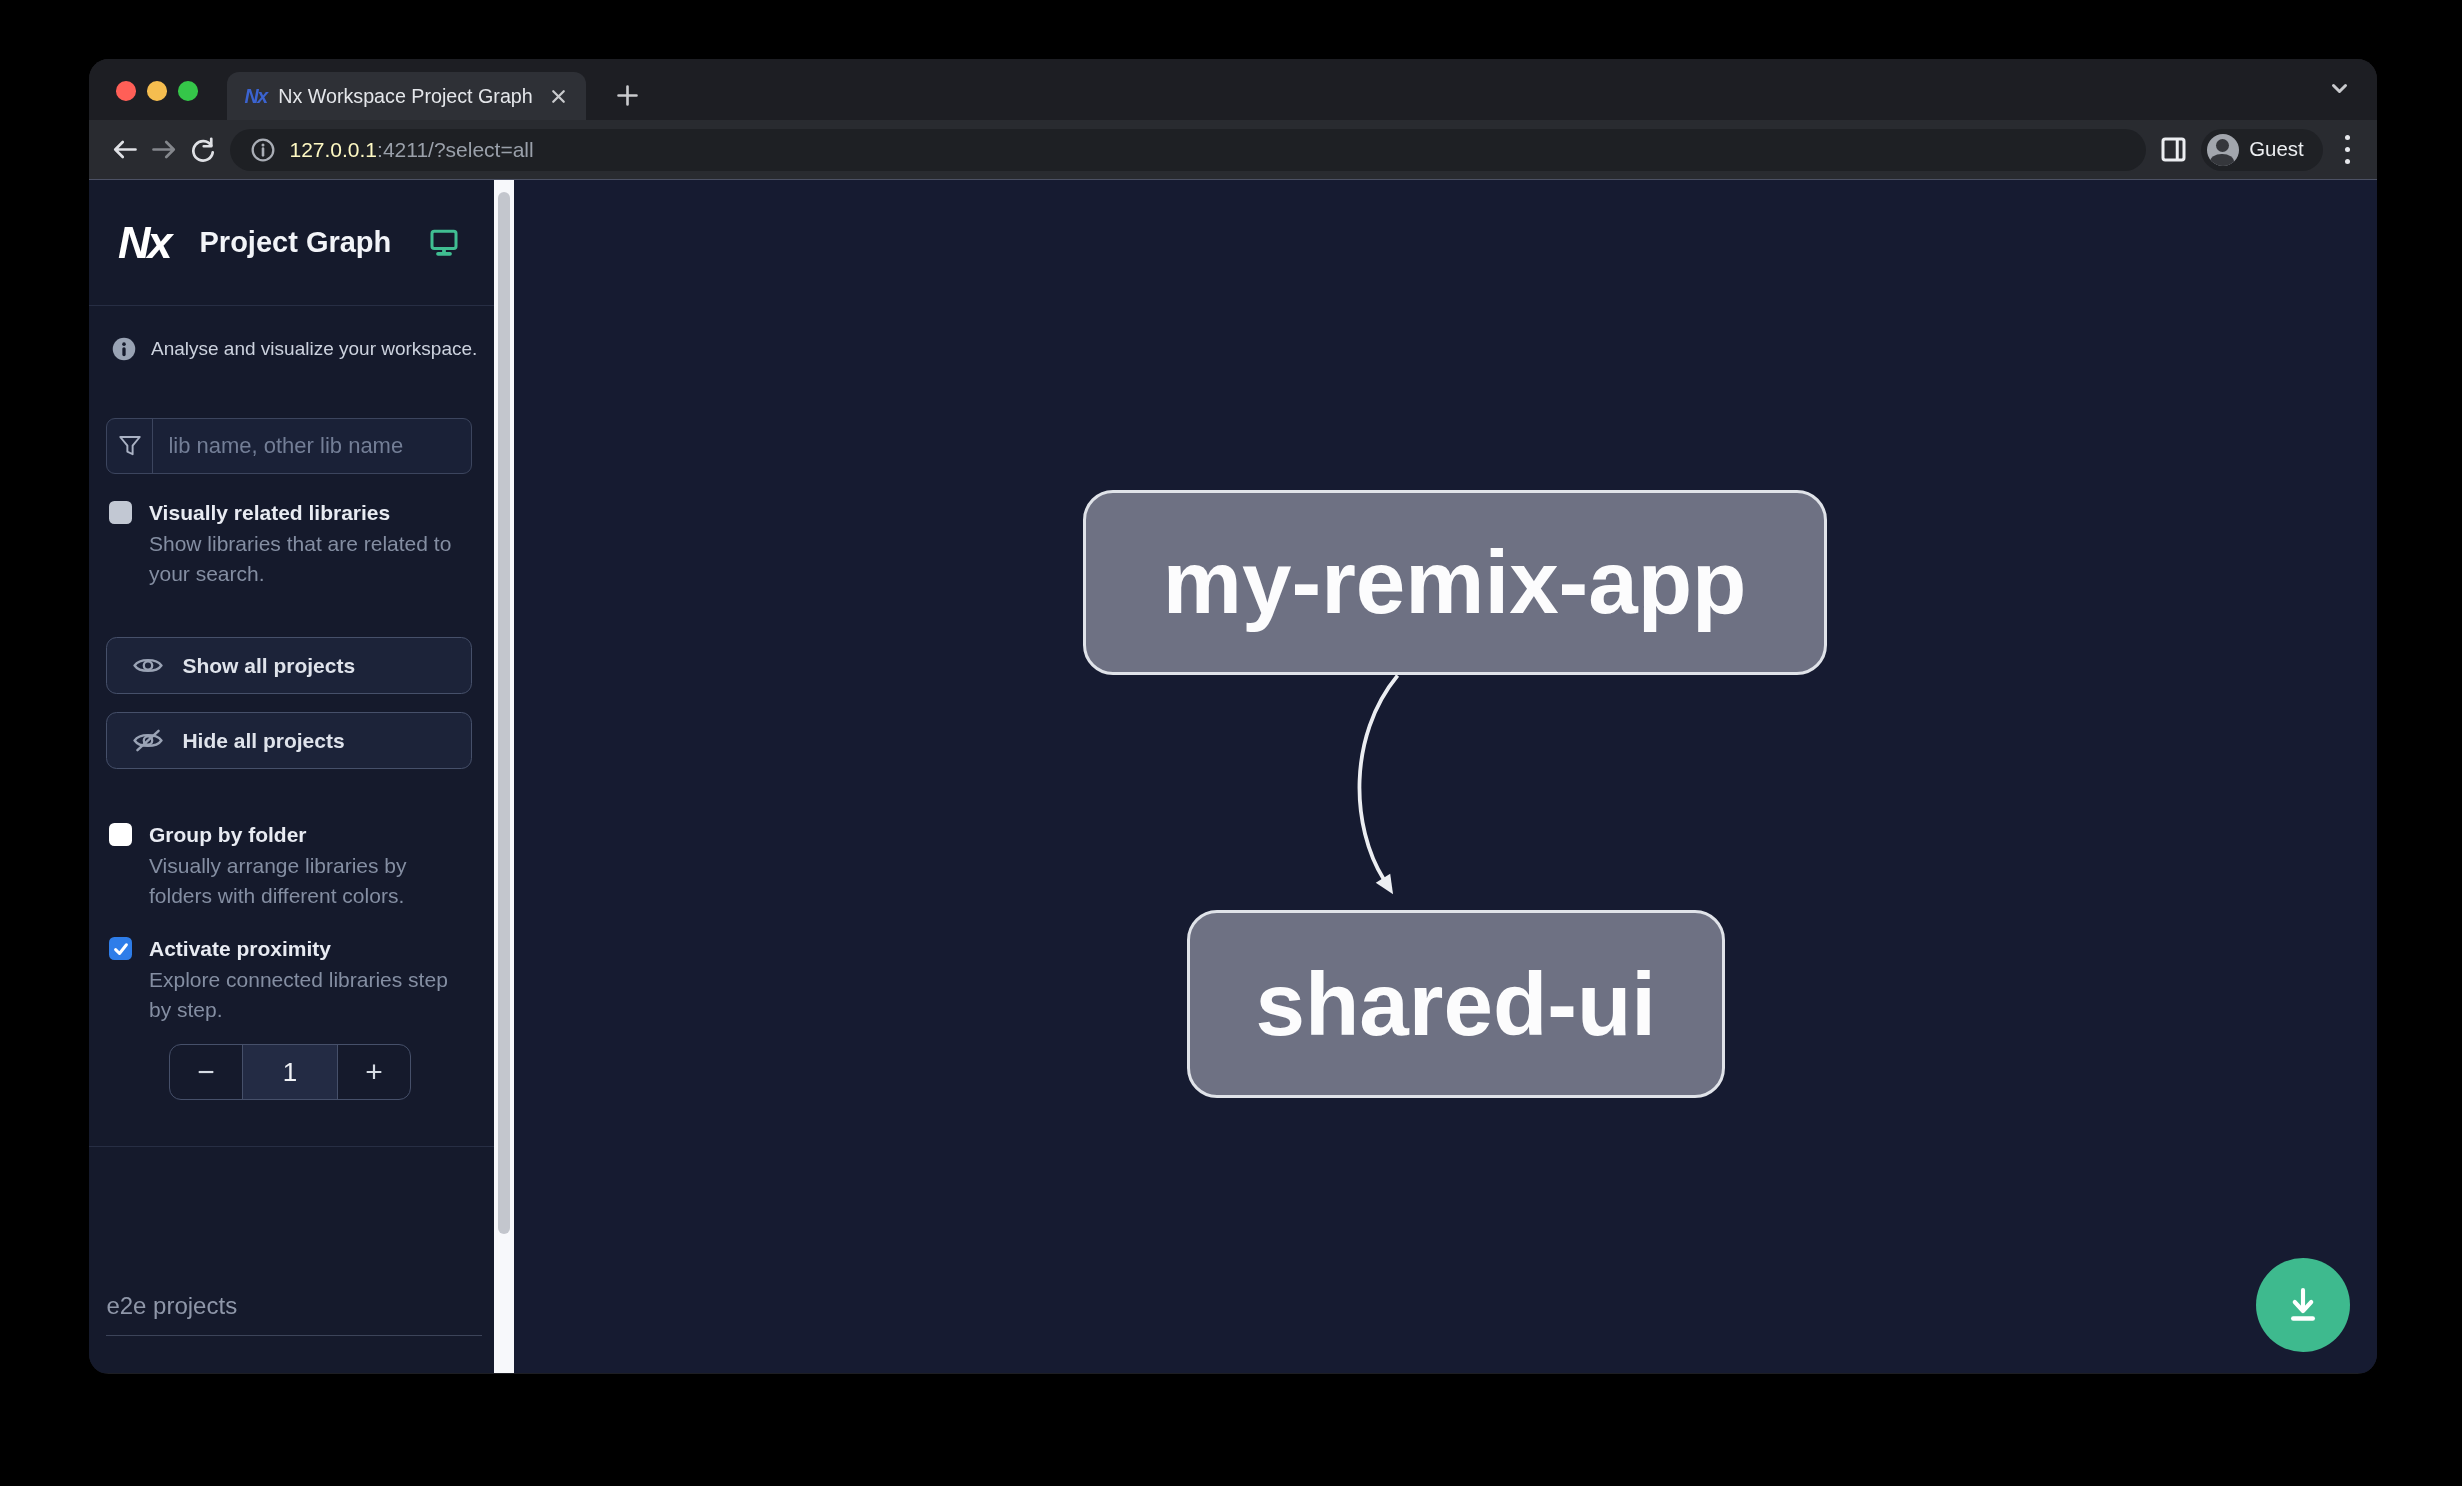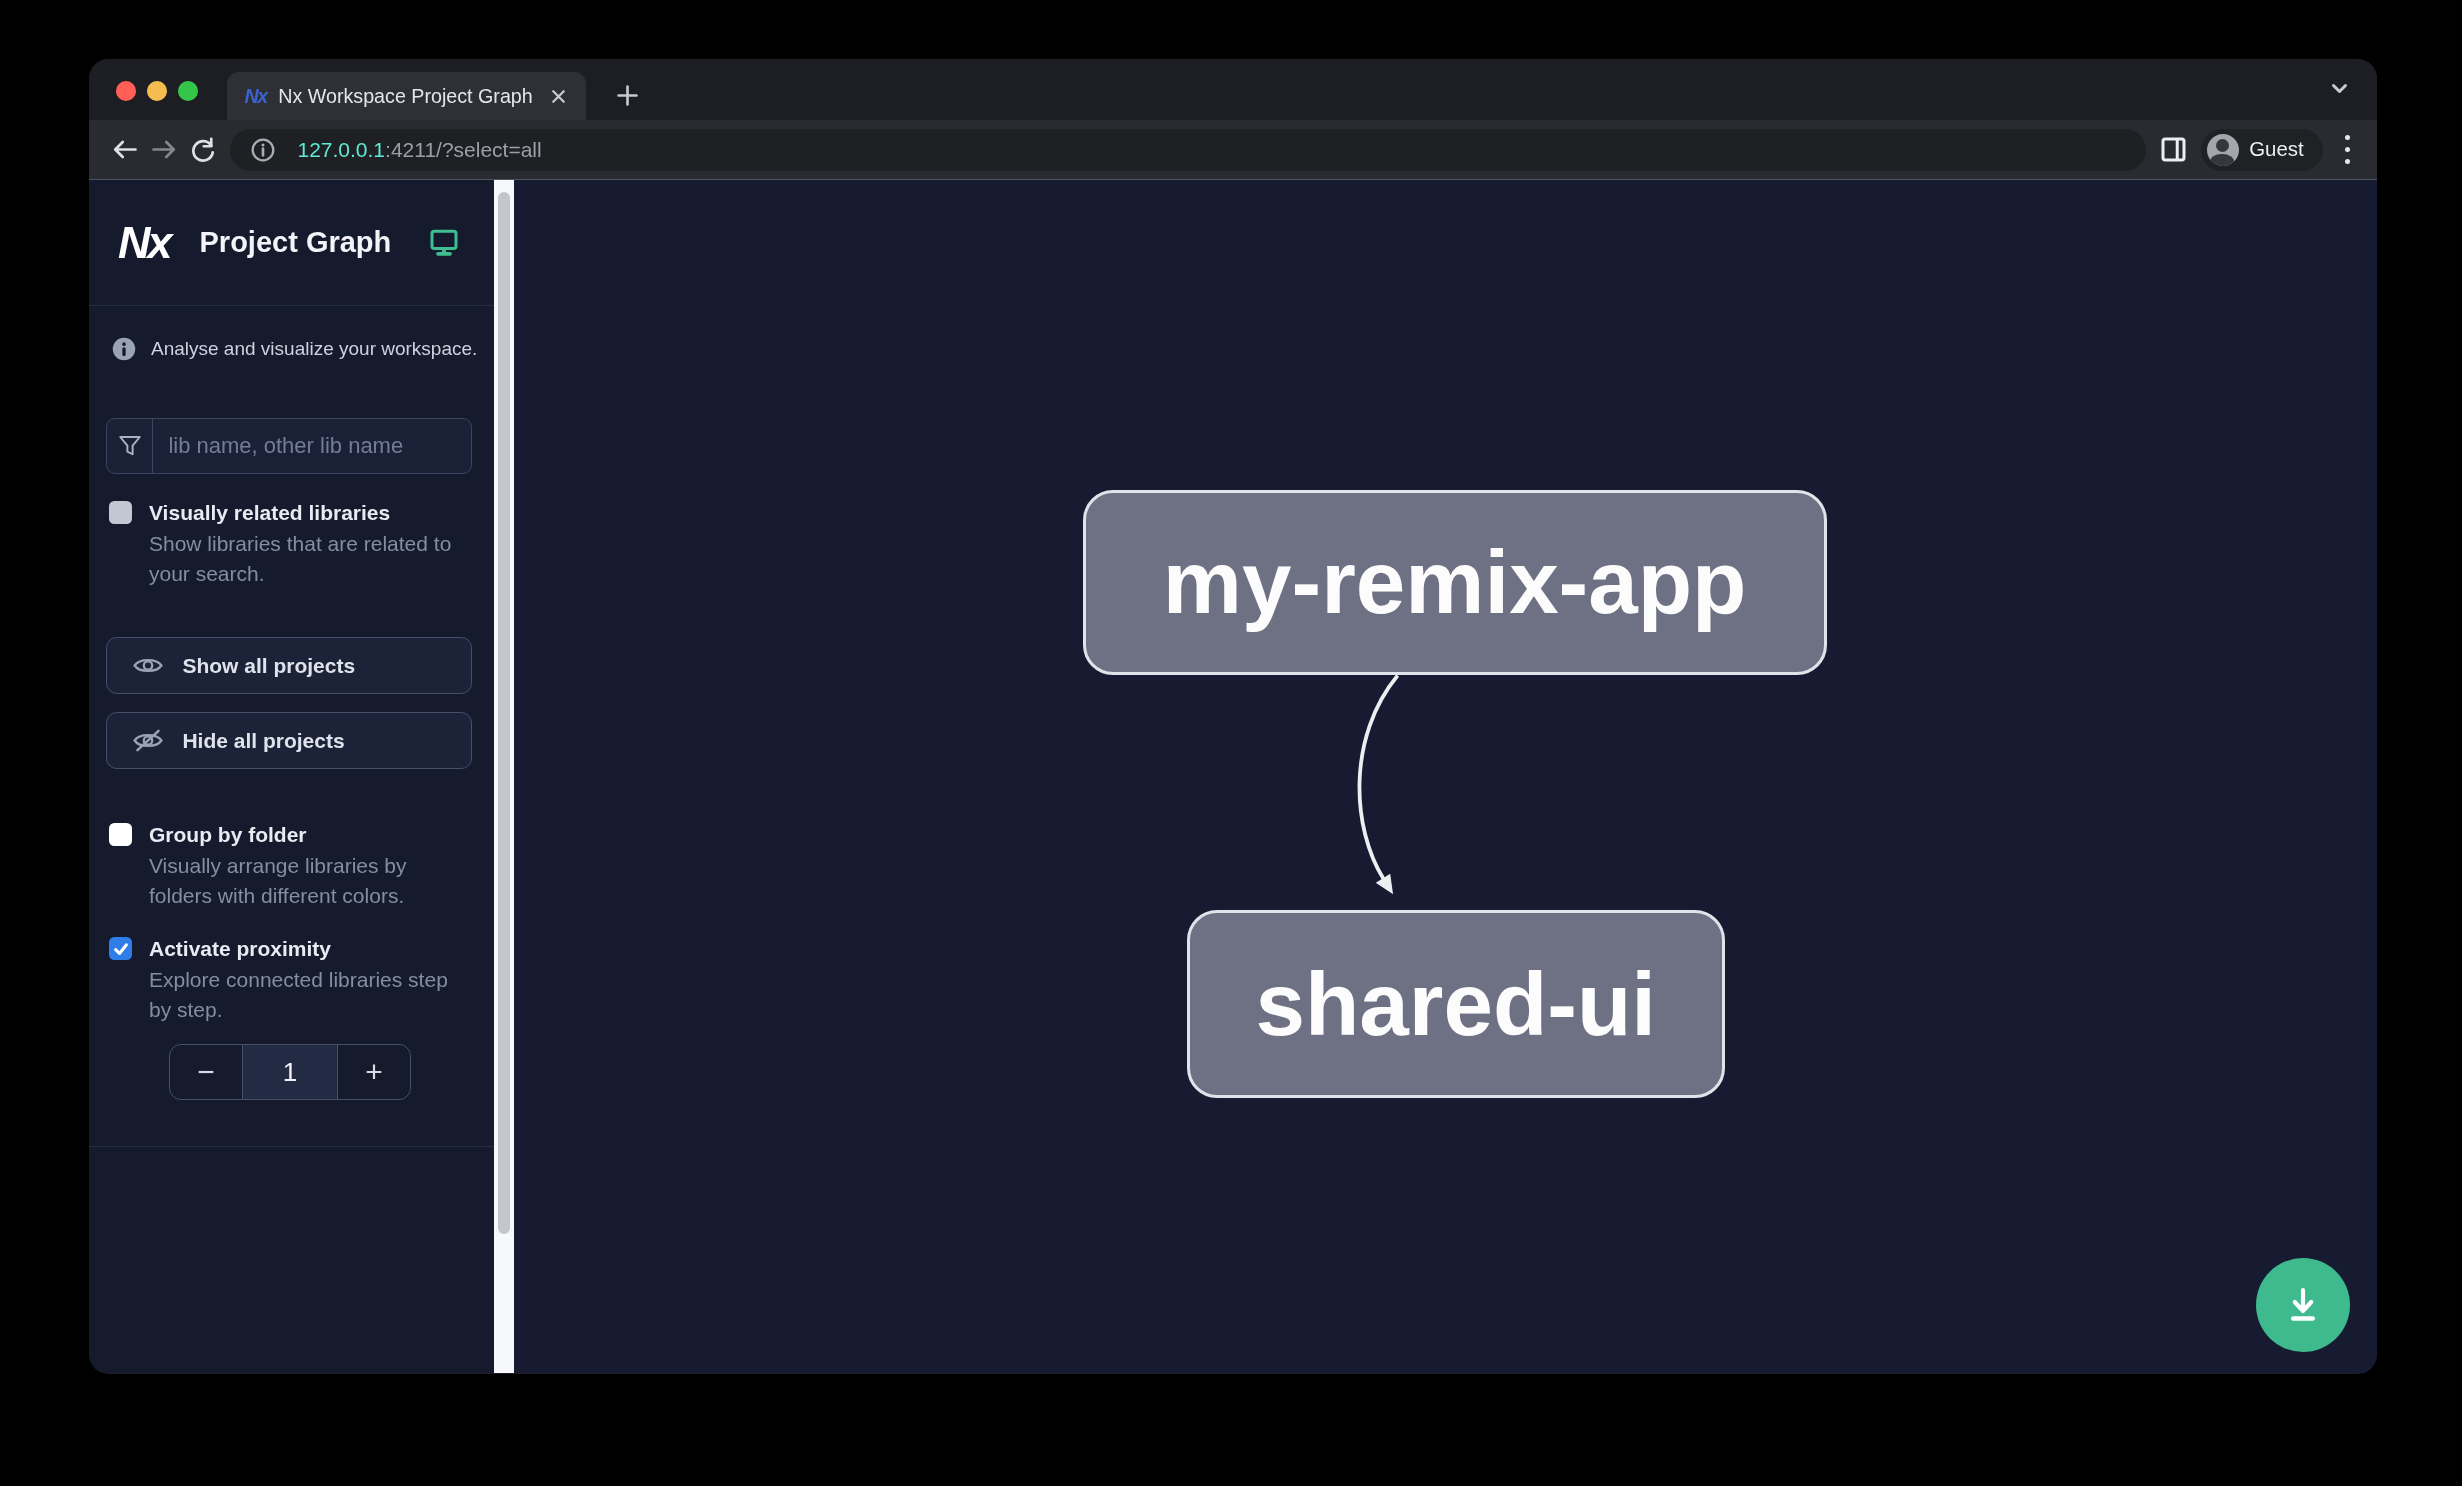"127.0.0.1" .url-host { color: #5eead4 -> #fef9c3; margin-left: 8px -> none }
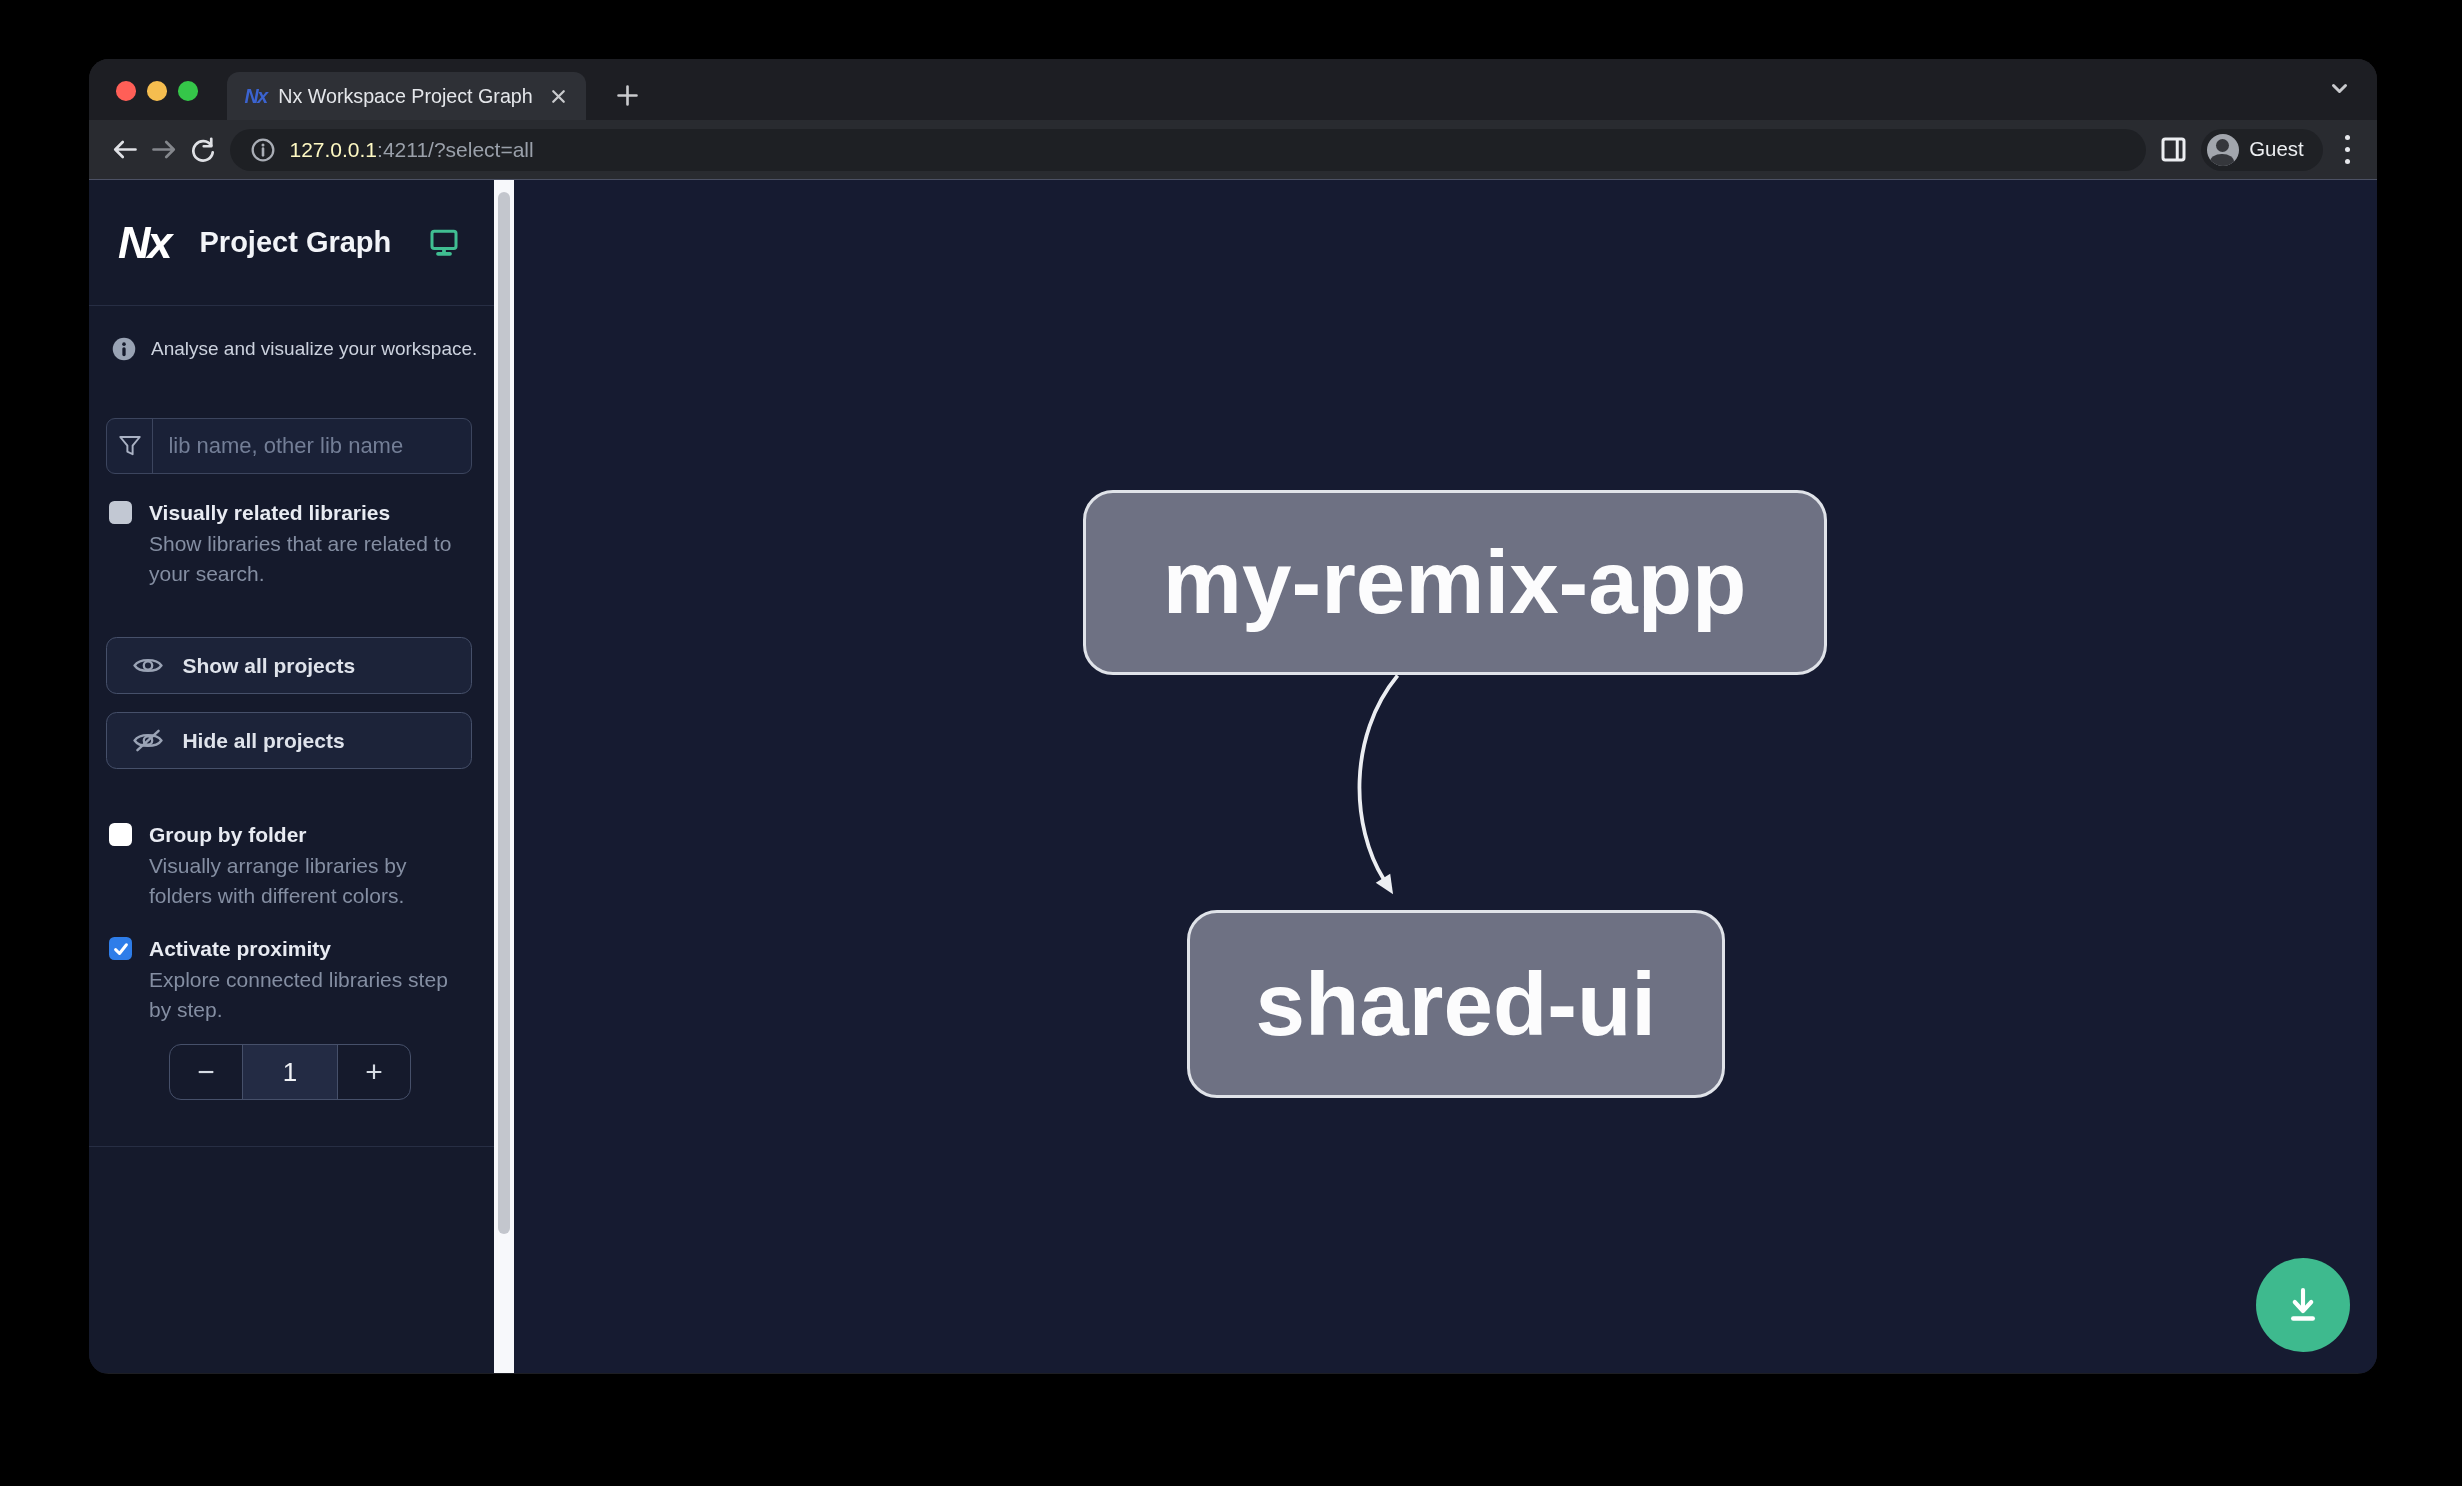"e2e projects" div.section { html: none -> <div> <div>e2e projects</div> </div> }
